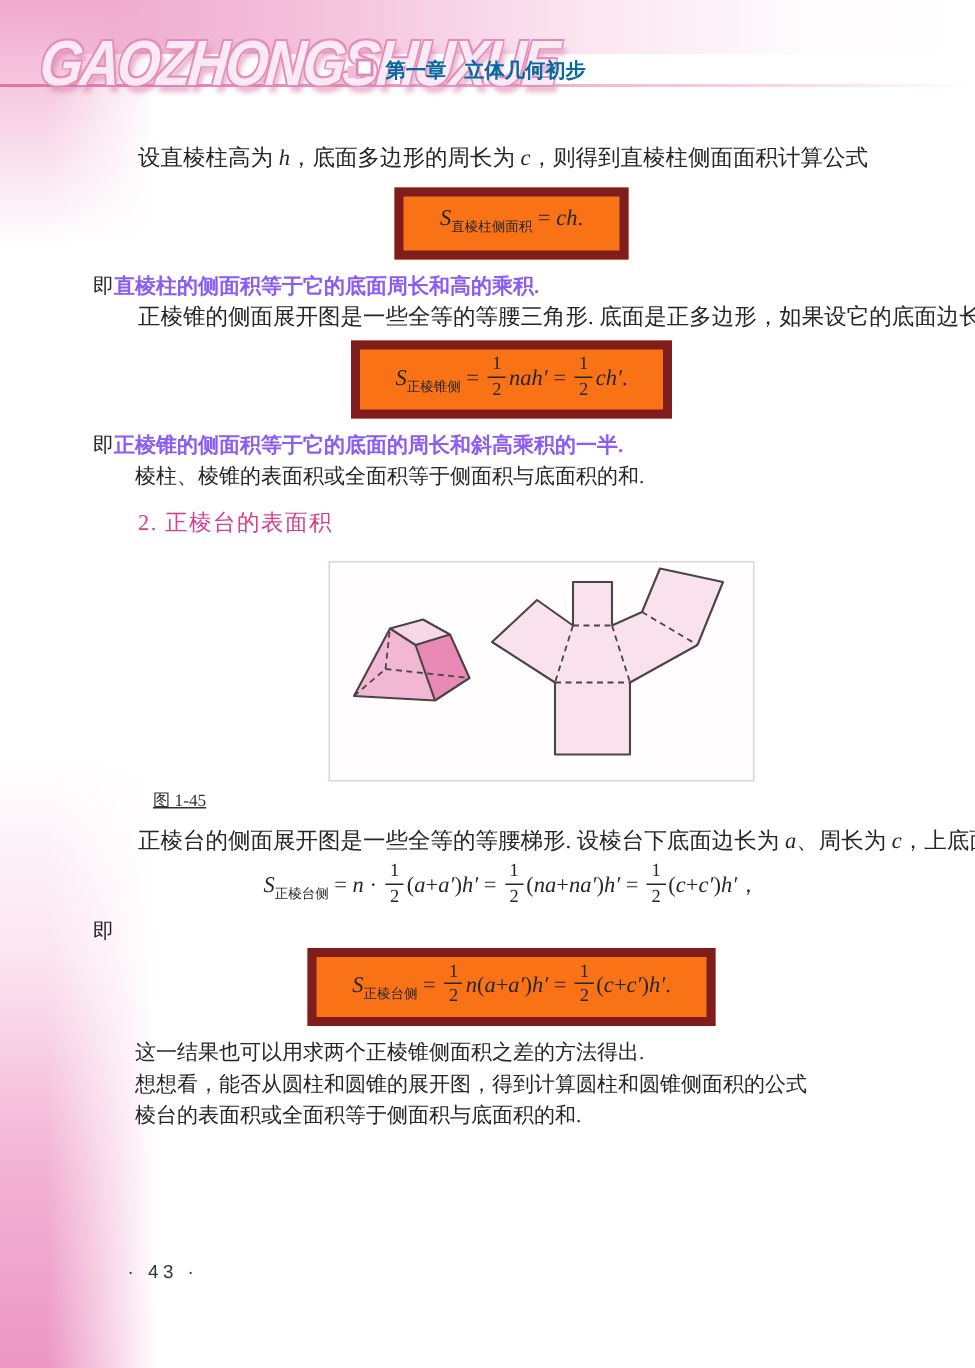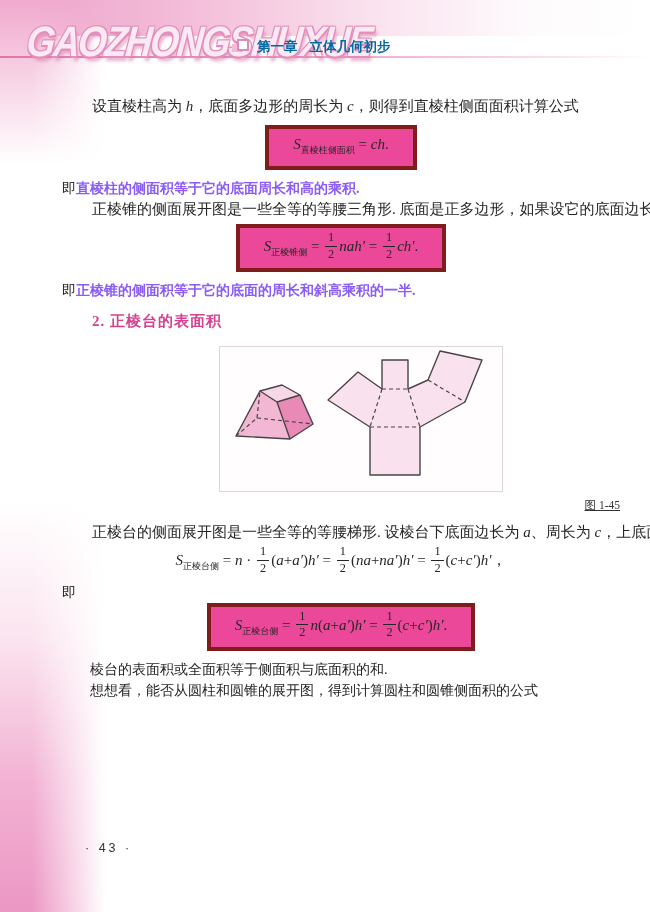"S 直棱柱侧面积 = ch ." .fbox { background: #ec4899 -> #f97316; border: 4px solid #7f1d1d -> 6px solid #7f1d1d }
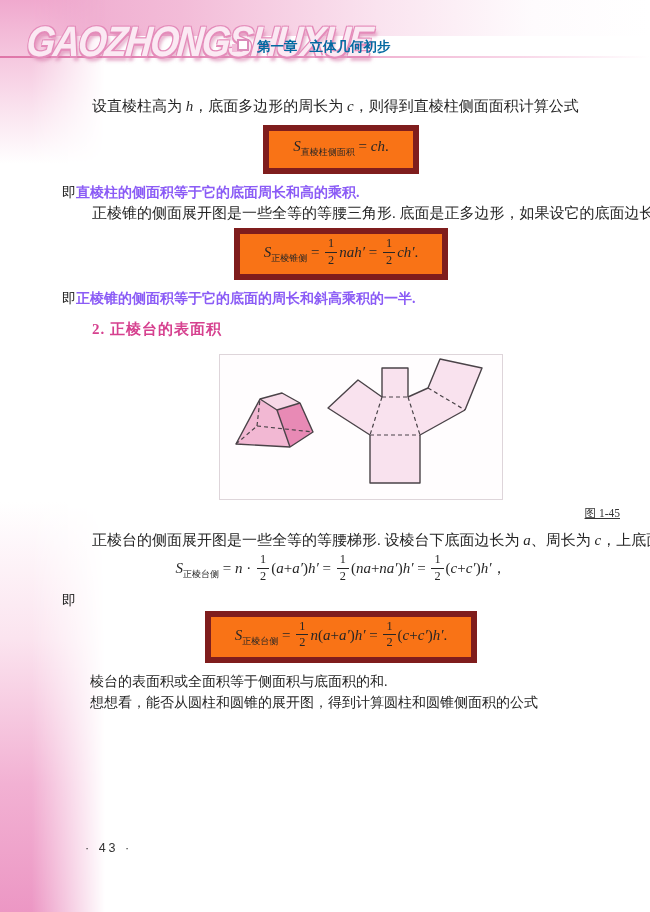"棱柱、棱锥的表面积或全面积等于侧面积与底面积的和." p.indent { html: none -> <p>棱柱、棱锥的表面积或全面积等于侧面积与底面积的和.</p> }
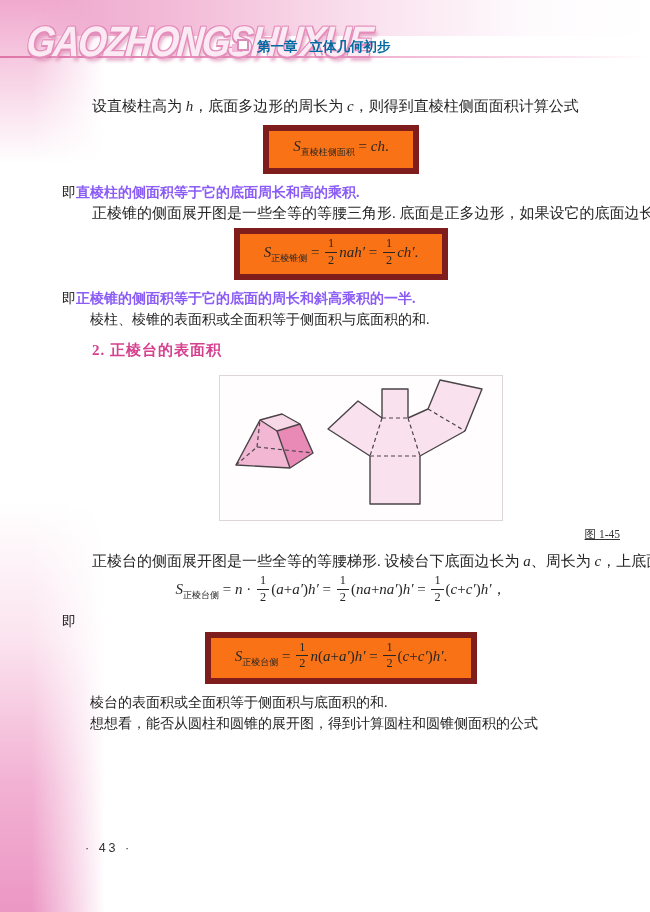"2. 正棱台的表面积" .heading { font-weight: bold -> normal }
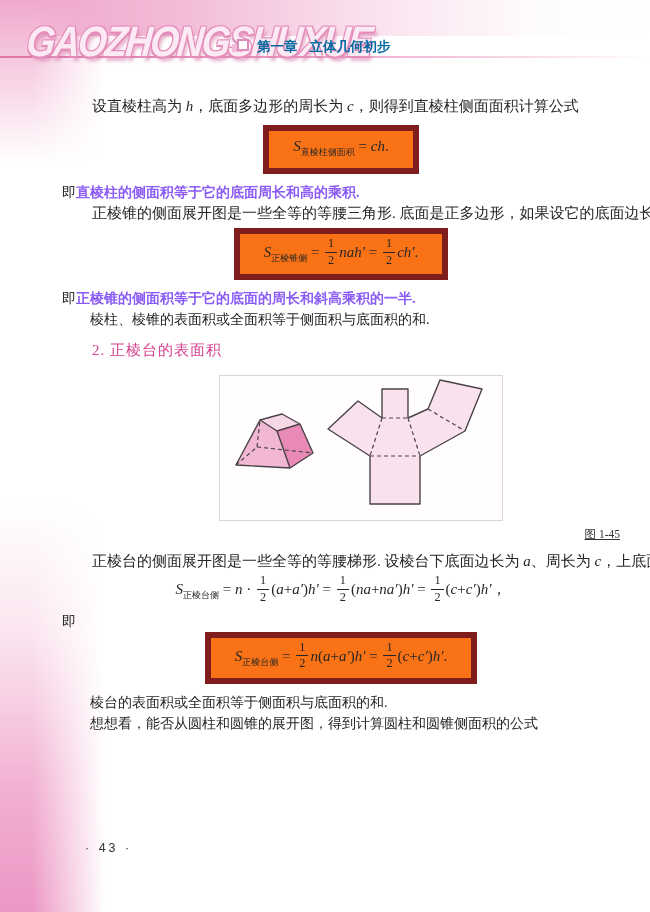"图 1-45" .figure-caption { text-align: right -> left }
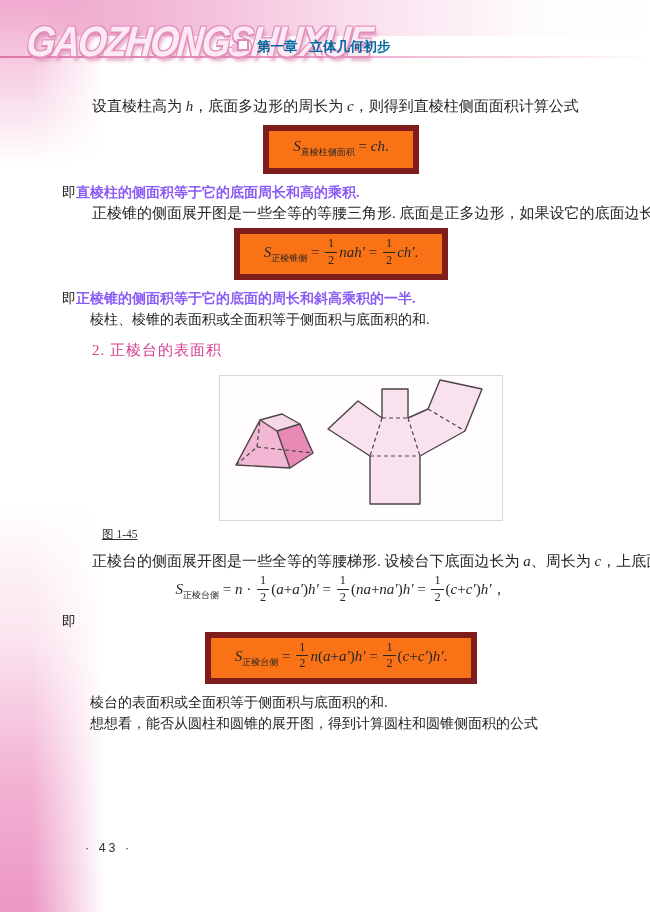"这一结果也可以用求两个正棱锥侧面积之差的方法得出." p.indent { html: none -> <p>这一结果也可以用求两个正棱锥侧面积之差的方法得出.</p> }
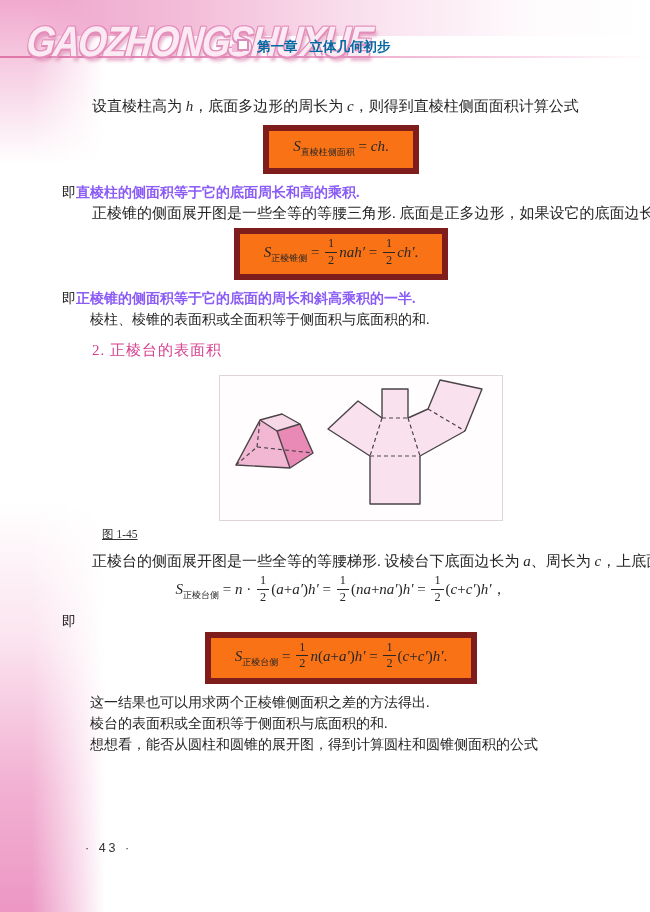"棱台的表面积或全面积等于侧面积与底面积的和." p.indent { order: before "想想看，能否从圆柱和圆锥的展开图，得到计算圆柱和圆锥侧面积的公式" -> after "想想看，能否从圆柱和圆锥的展开图，得到计算圆柱和圆锥侧面积的公式" }
